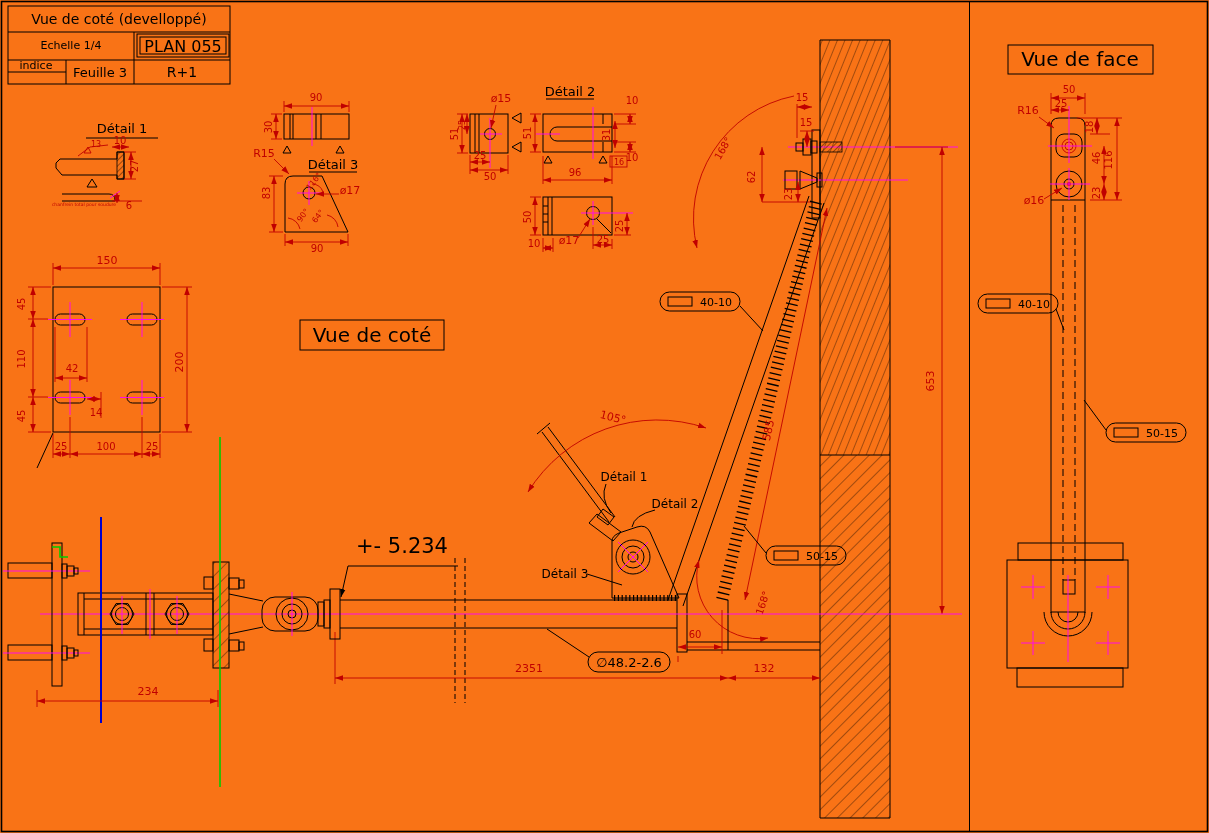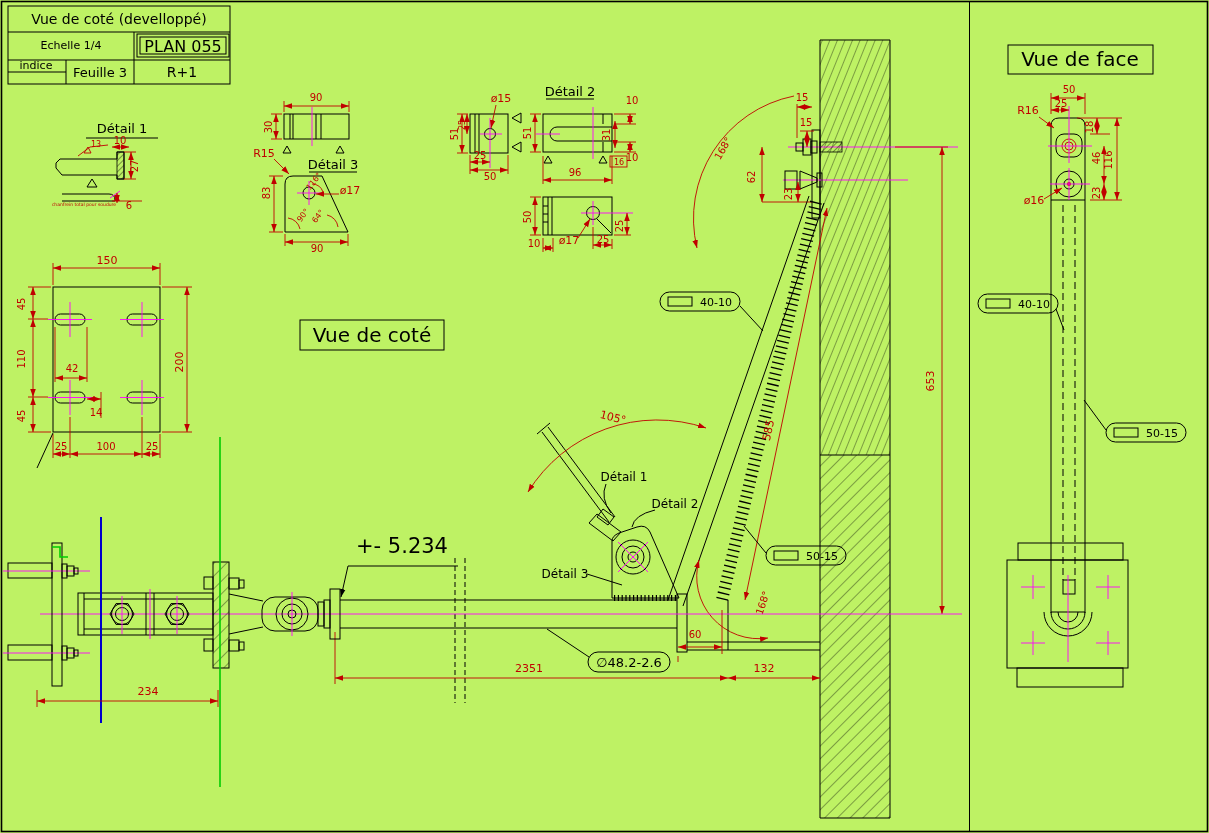"Vue de coté (develloppé)" #sheet { background: #bef264 -> #f97316 }
